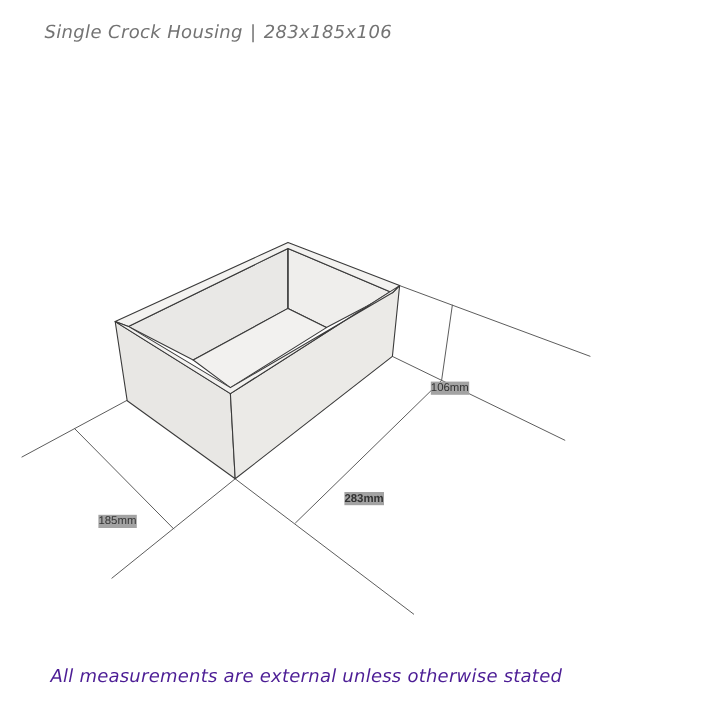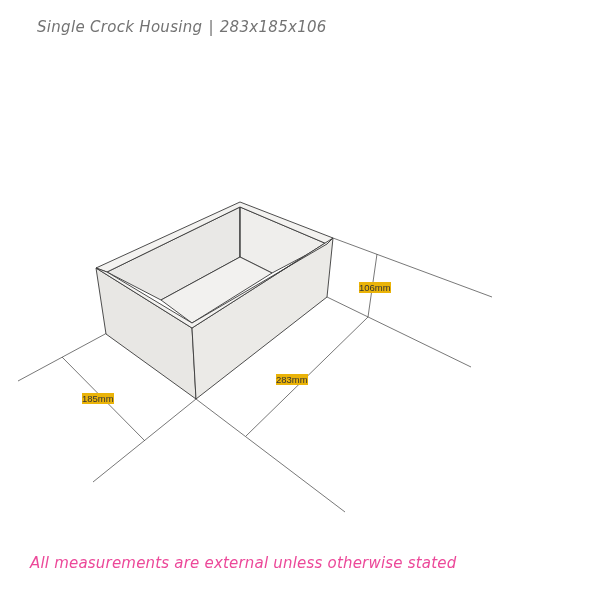"106mm" .dim-label { background: #eab308 -> #a3a3a3; margin-top: none -> 36px }
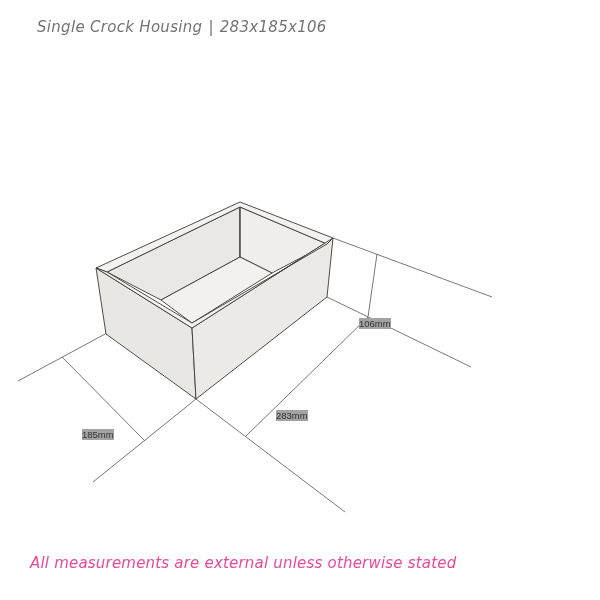"283mm" div.dim-label { font-weight: none -> bold; left: 276px -> 287px }
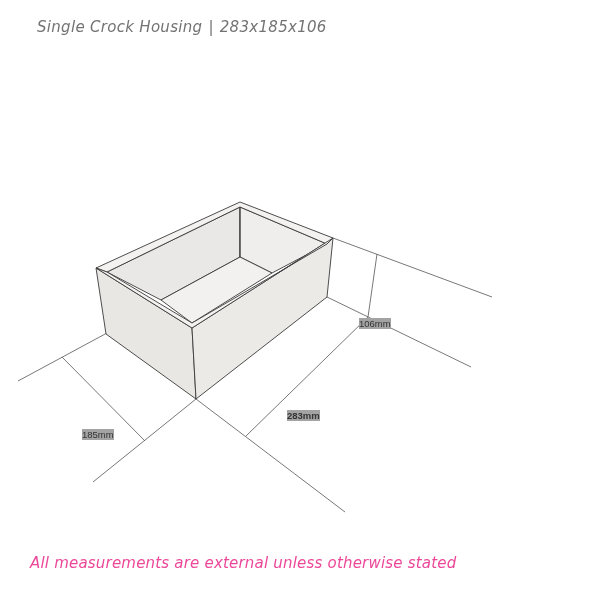"All measurements are external unless" .footer { color: #ec4899 -> #4c1d95; left: 30px -> 42px }
